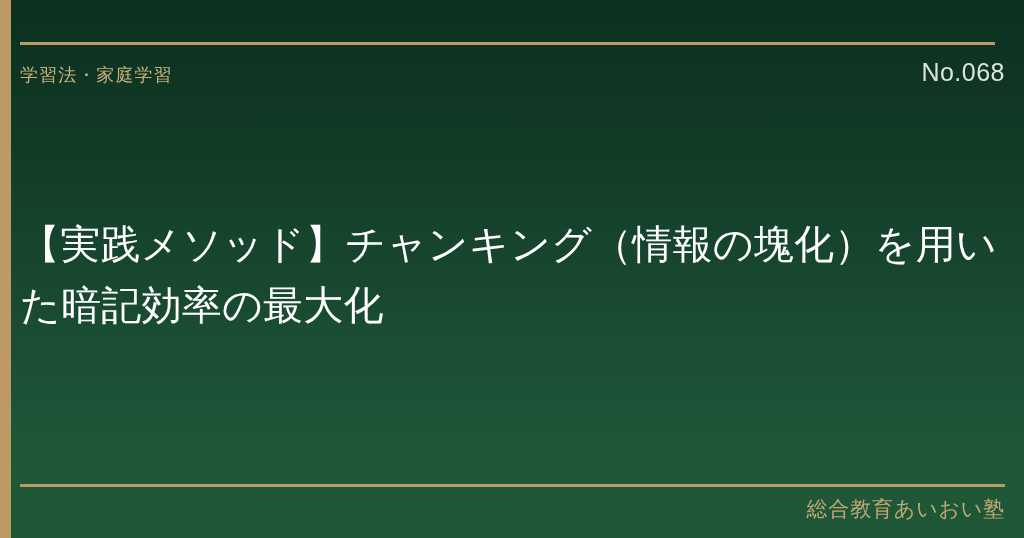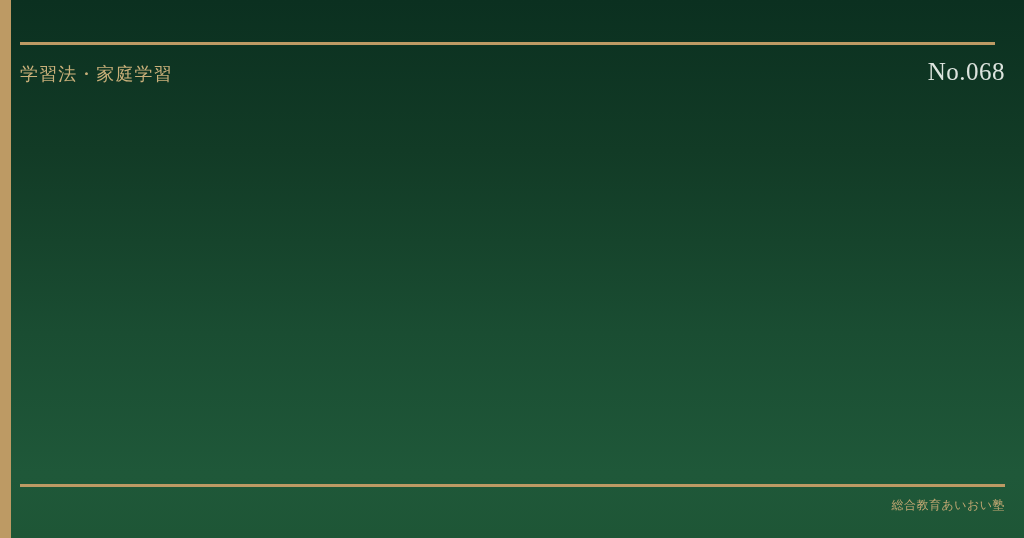"学習法・家庭学習" .slide { font-family: Liberation Serif, serif -> Liberation Sans, sans-serif }
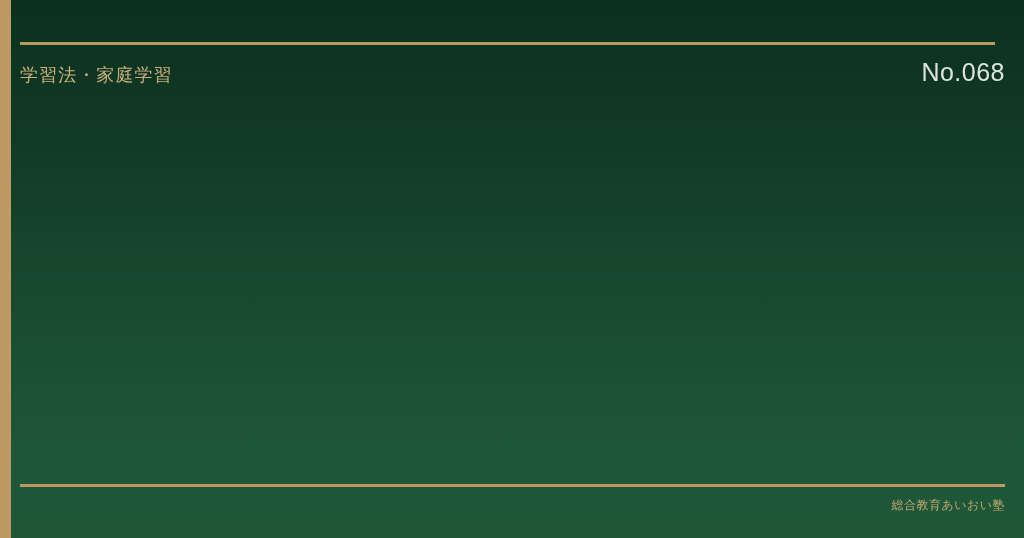"【実践メソッド】チャンキング（情報の塊化）を用いた暗記効率の最大化" div.title-wrap { html: none -> <div> <h1>【実践メソッド】チャンキング（情報の塊化）を用いた暗記効率の最大化</h1> </div> }
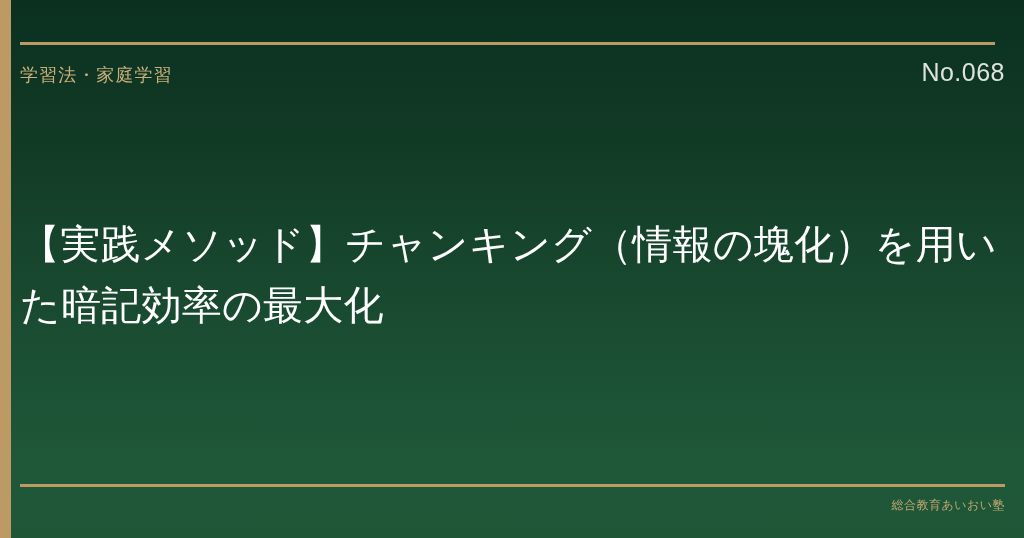"総合教育あいおい塾" .footer-brand { font-size: 12px -> 21px }
